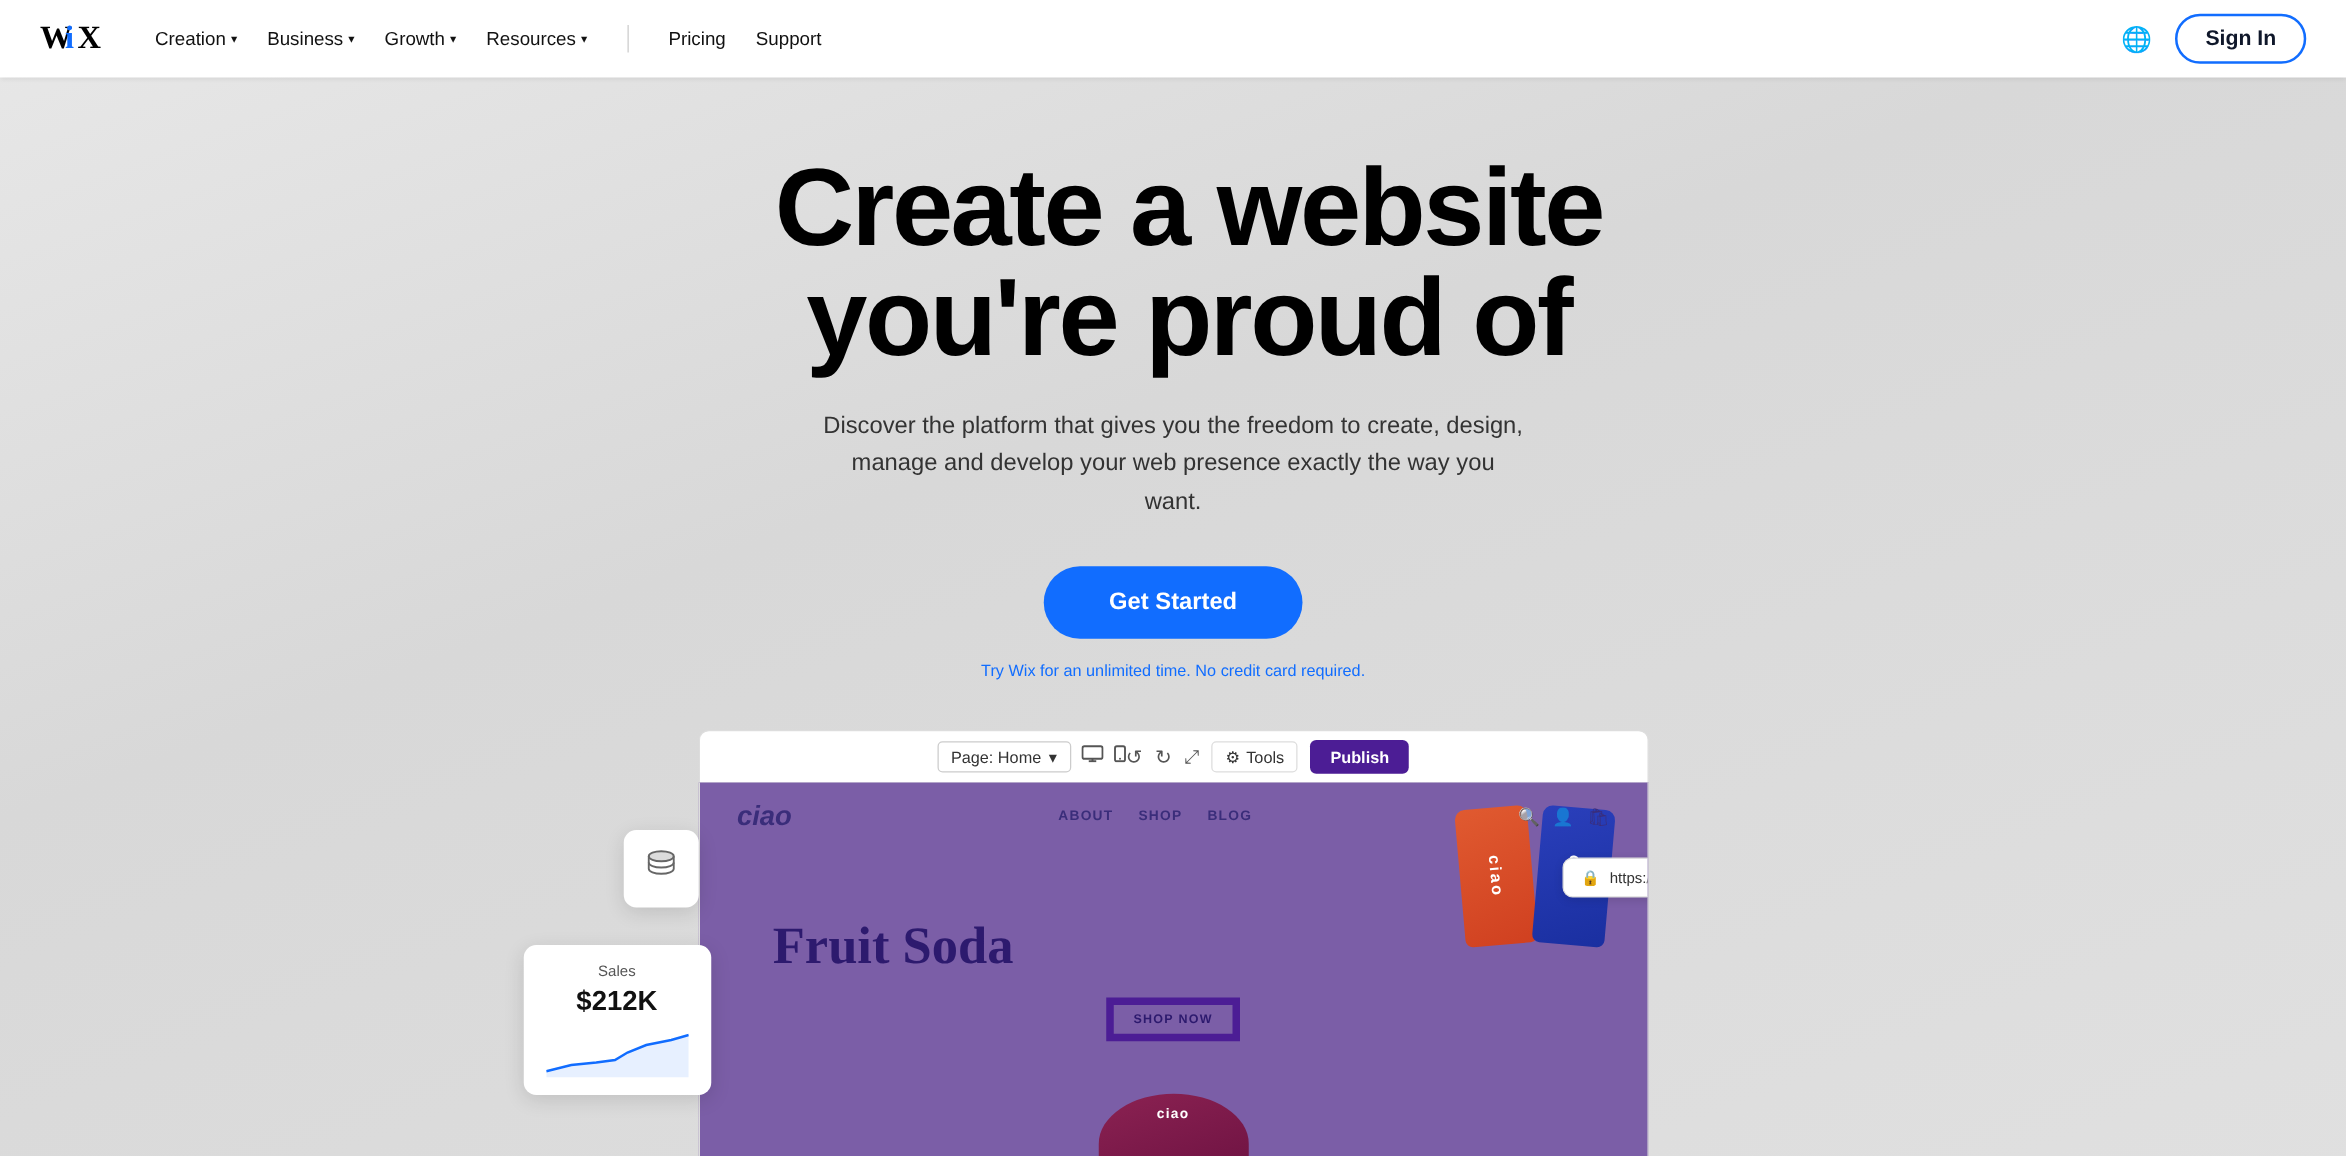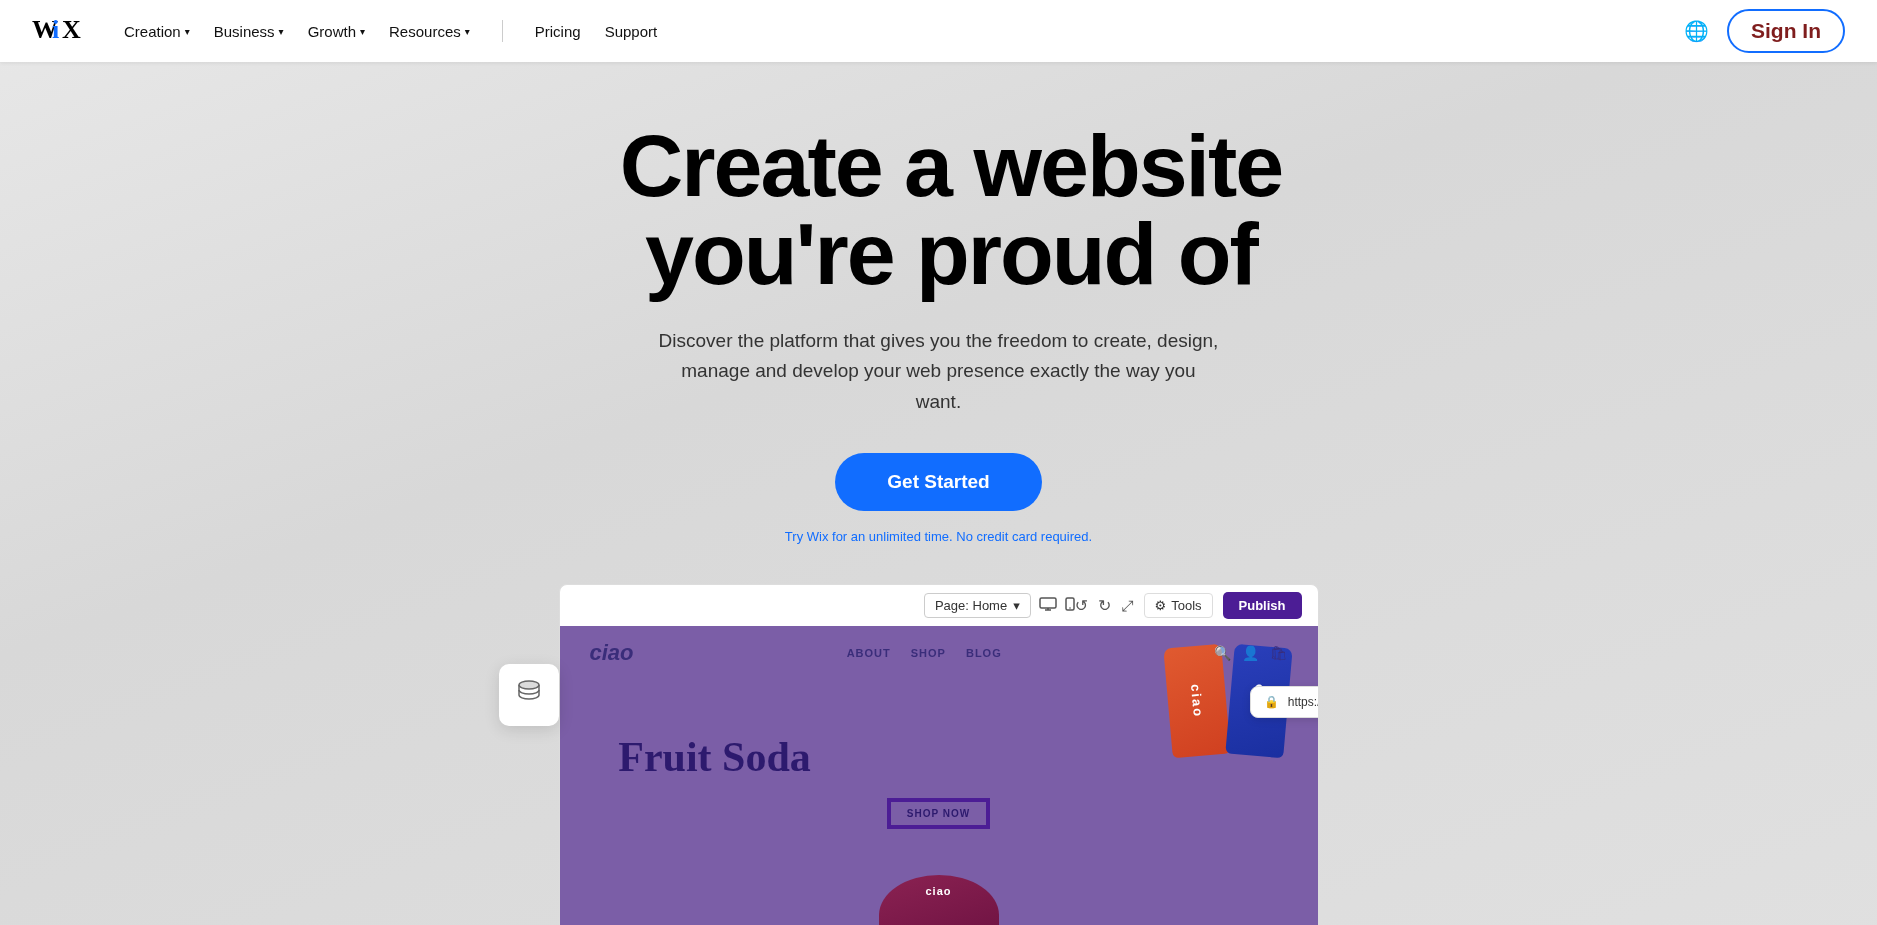"Sign In" .sign-in-btn { color: #7f1d1d -> #0f172a; font-size: 21px -> 17px }
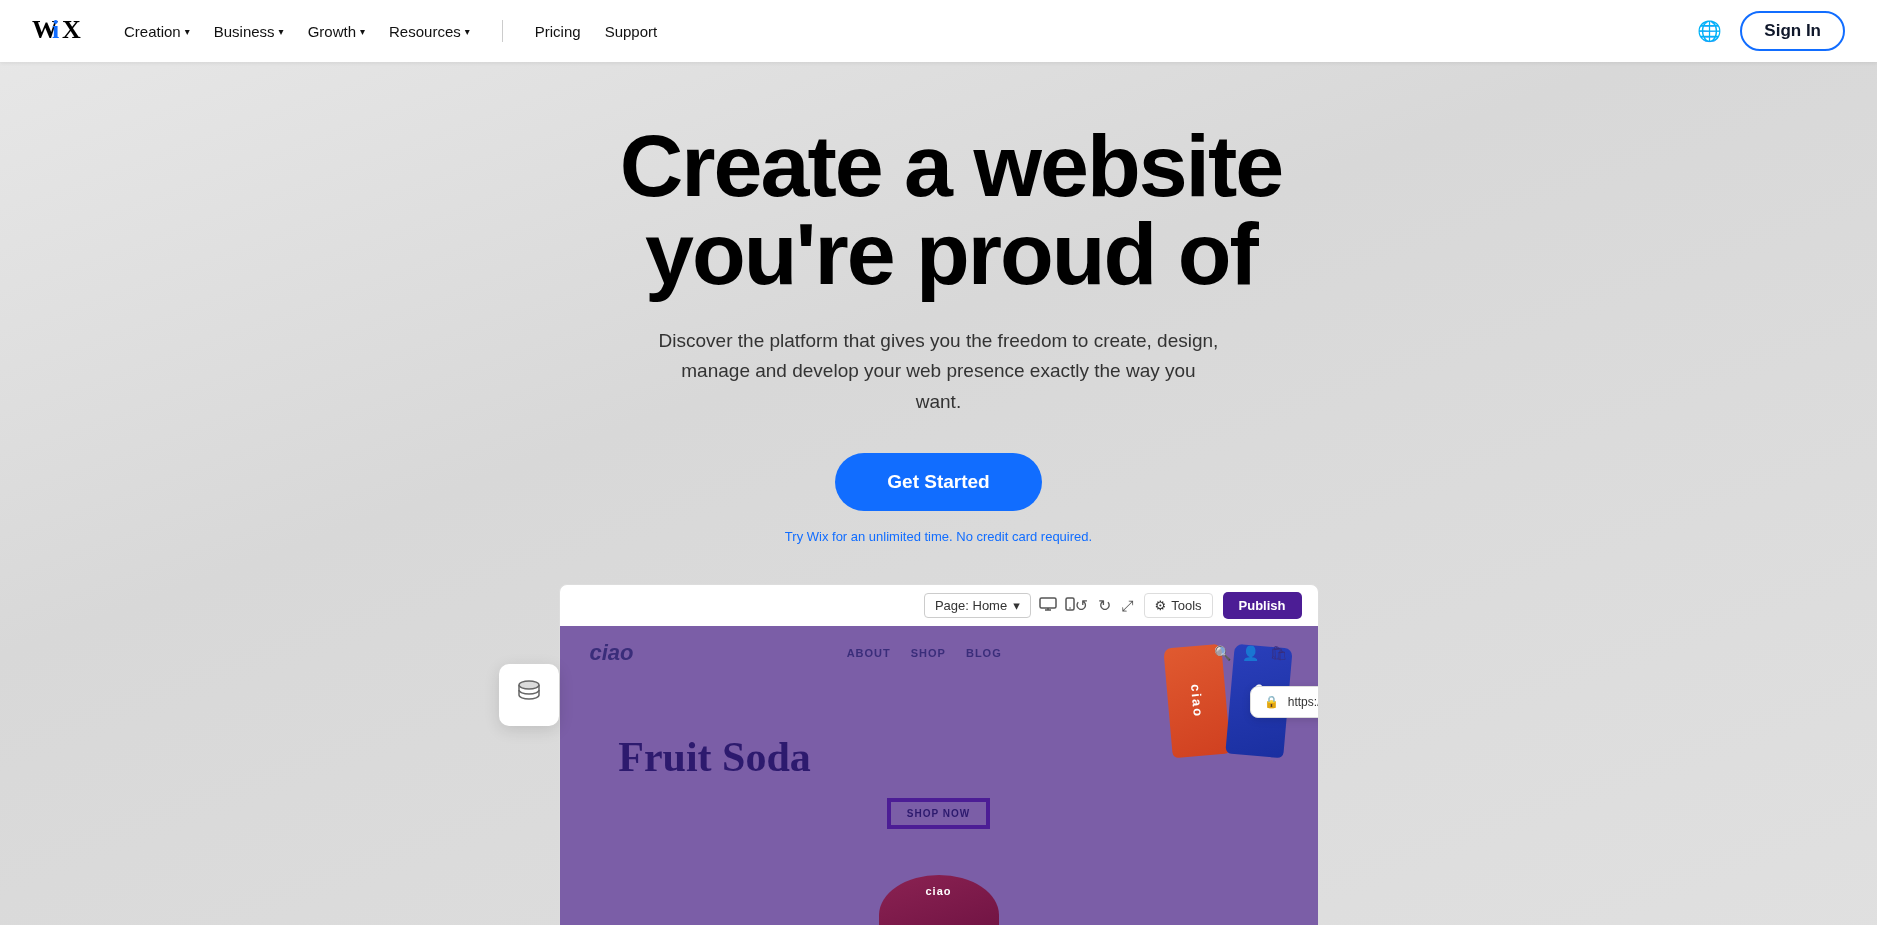"Page: Home" .editor-toolbar { justify-content: flex-end -> center }
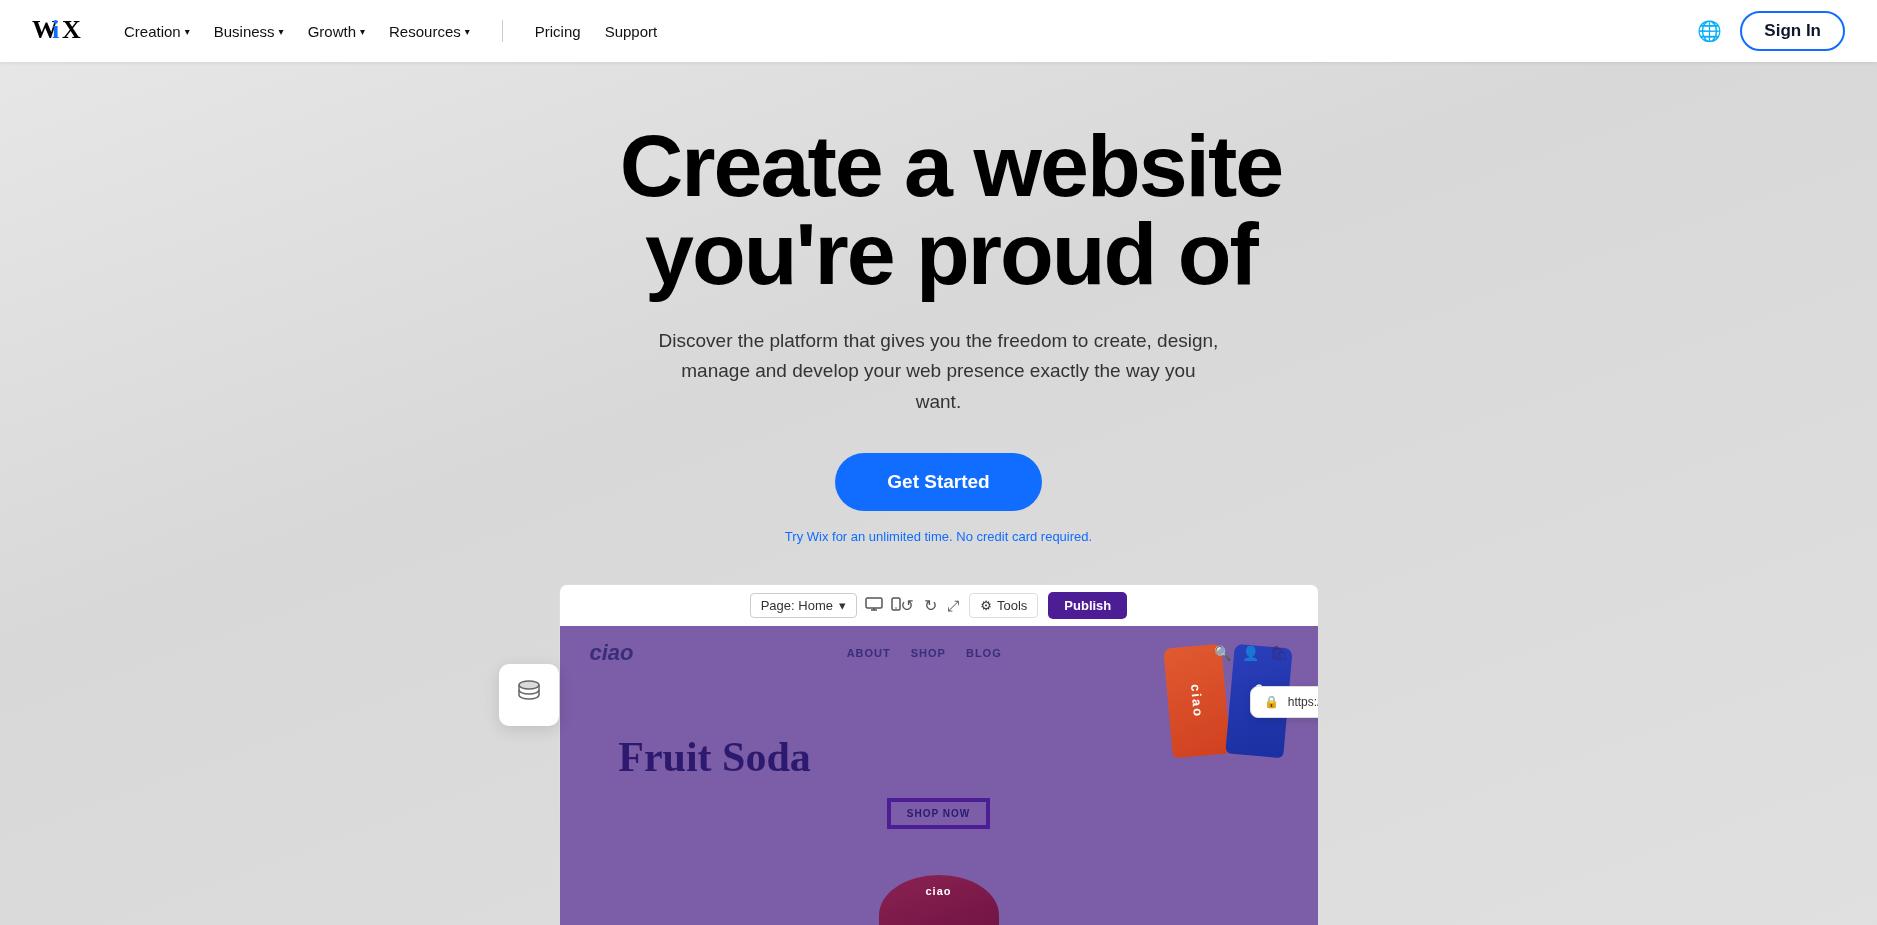"Sales" div.sales-widget { html: none -> <div> <div>Sales</div> <div>$212K</div> <div> <svg> <polyline></polyline> <polyline></polyline> </svg> </div> </div> }
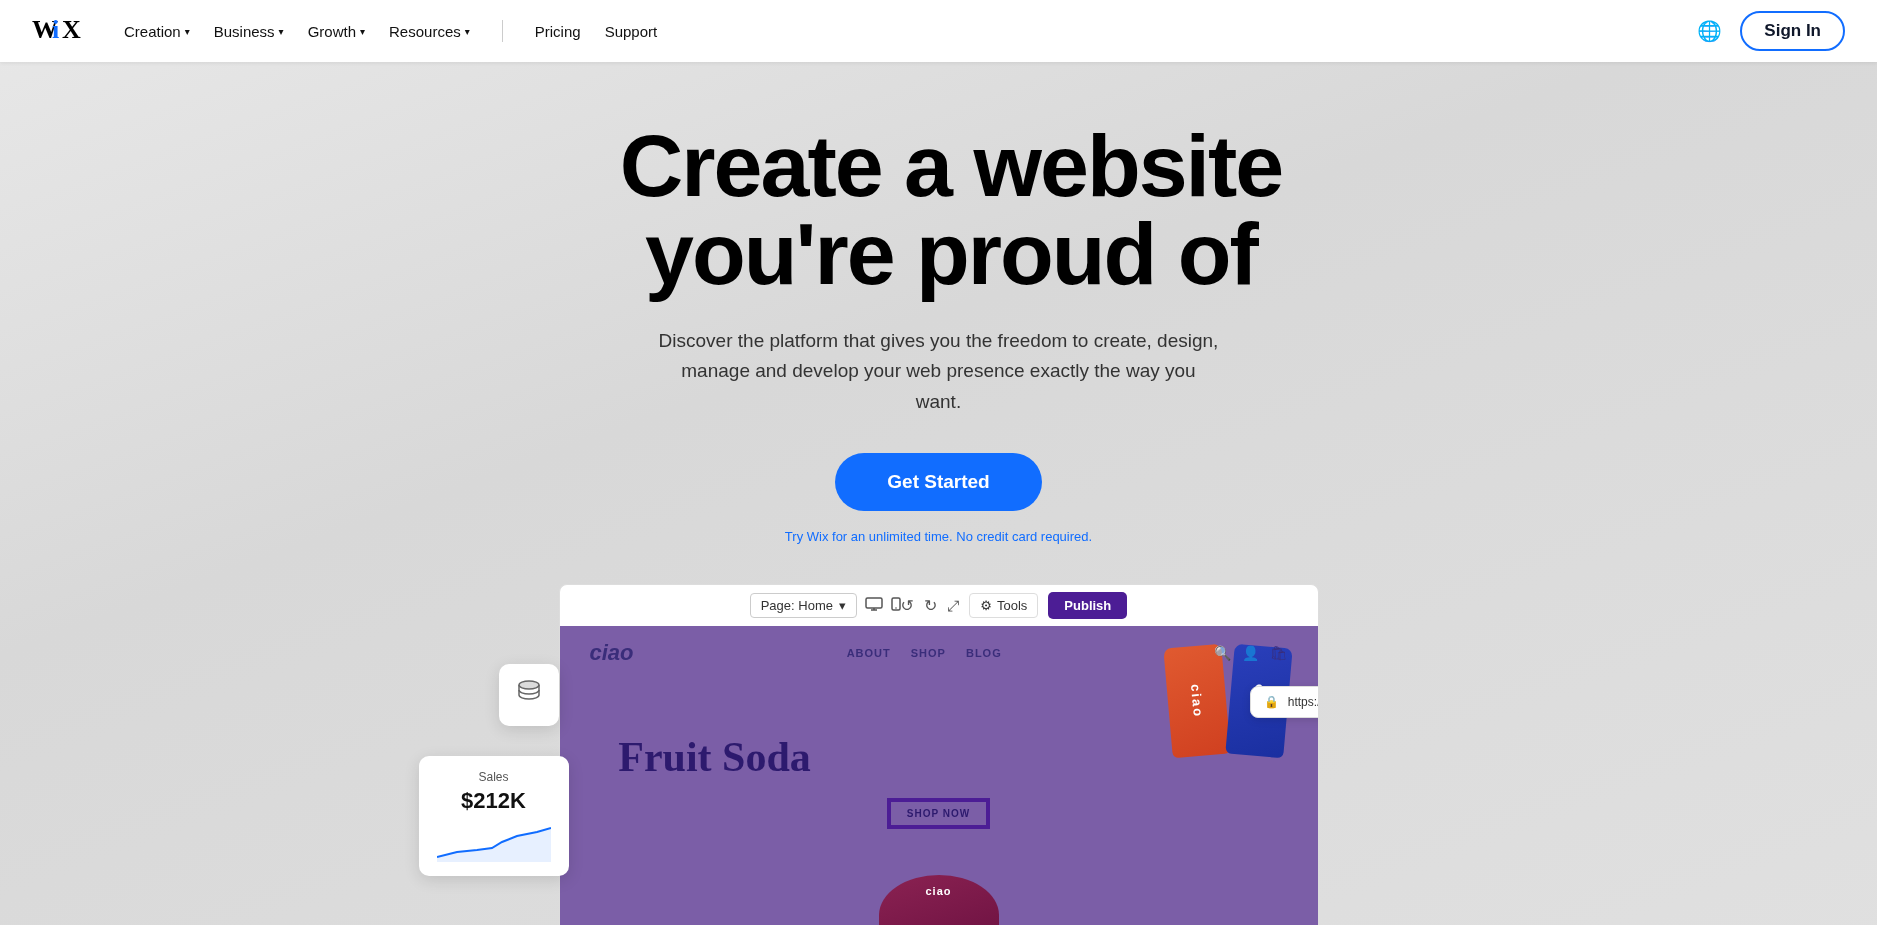"SHOP NOW" .site-shop-btn { border: 4px solid #4c1d95 -> 6px solid #4c1d95 }
